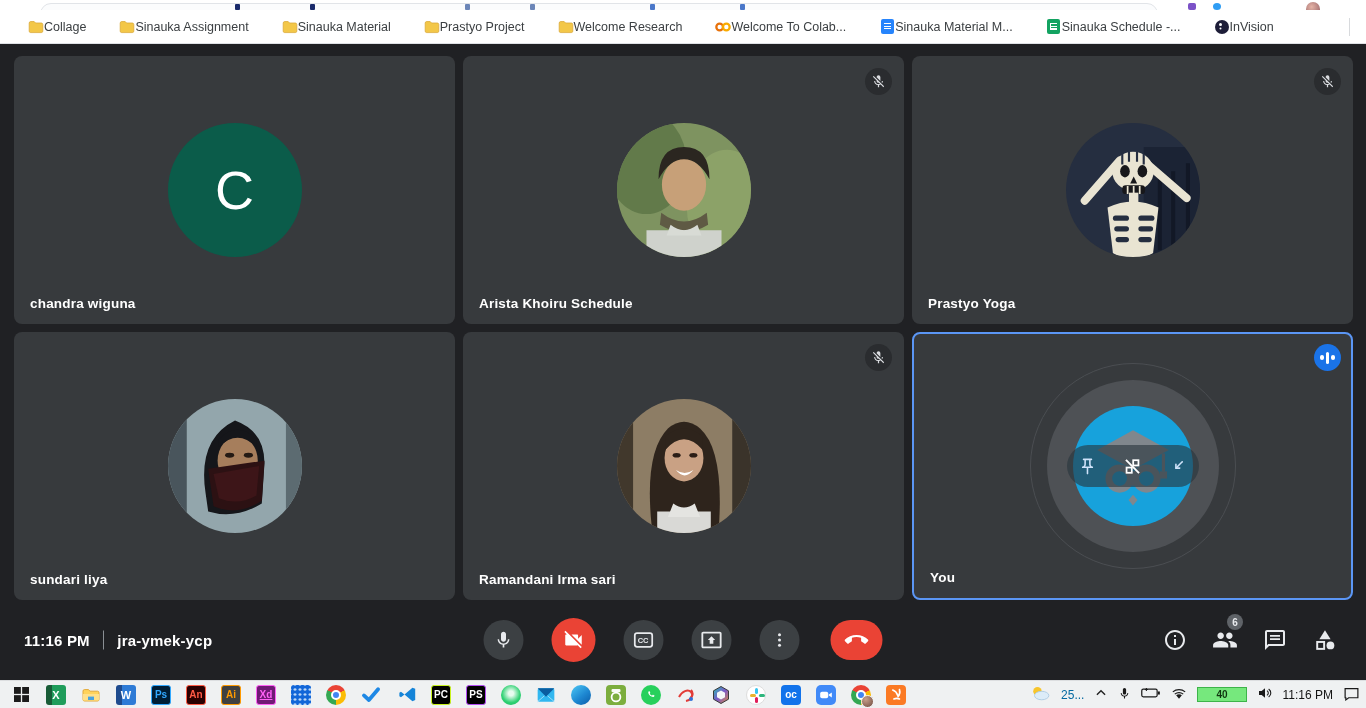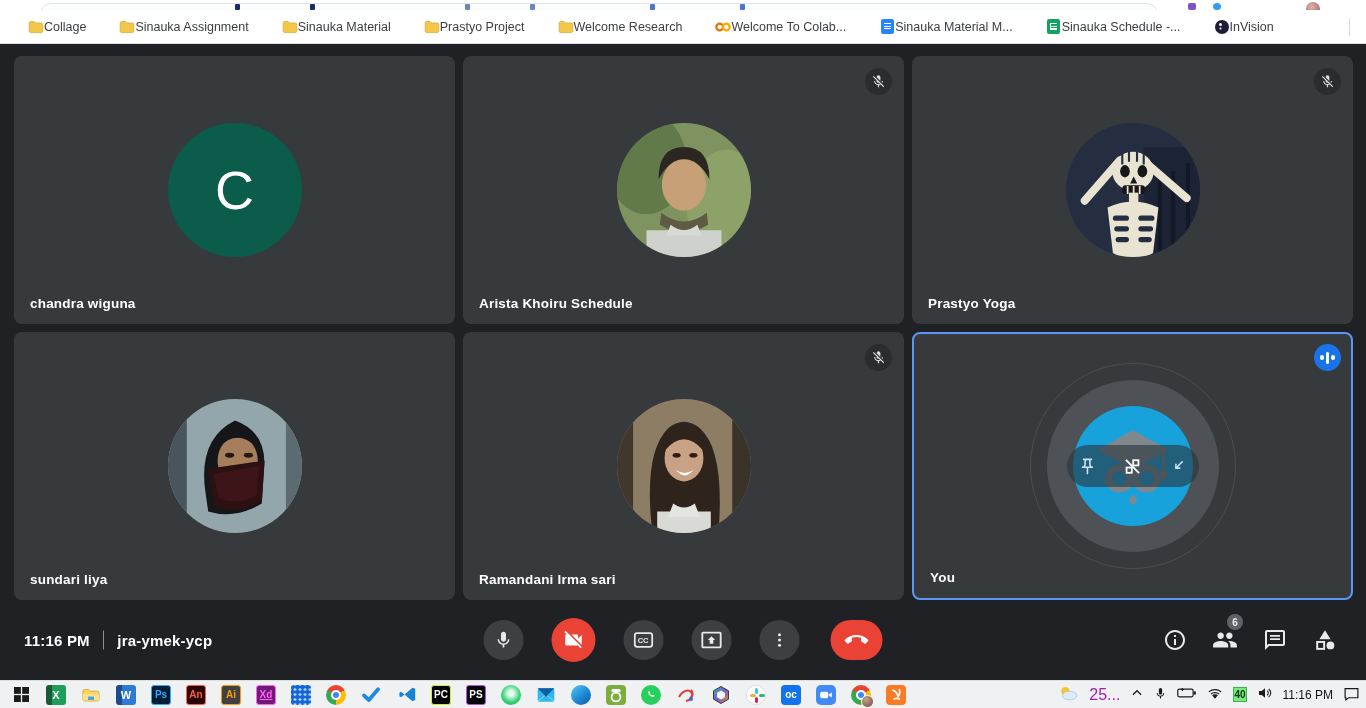"25..." .tray-txt { color: #a21caf -> #0369a1; font-size: 16px -> 12px }
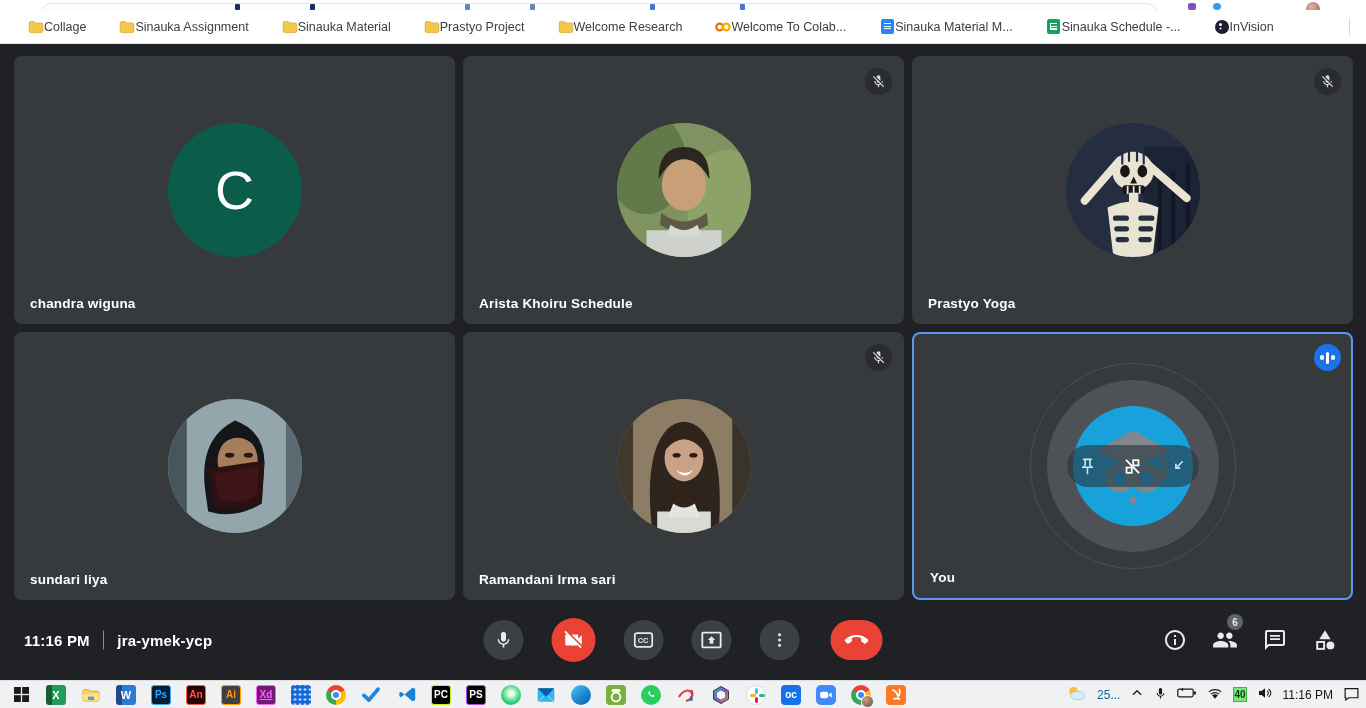"40" .badge40 { padding: 0 0 -> 0 18px }
